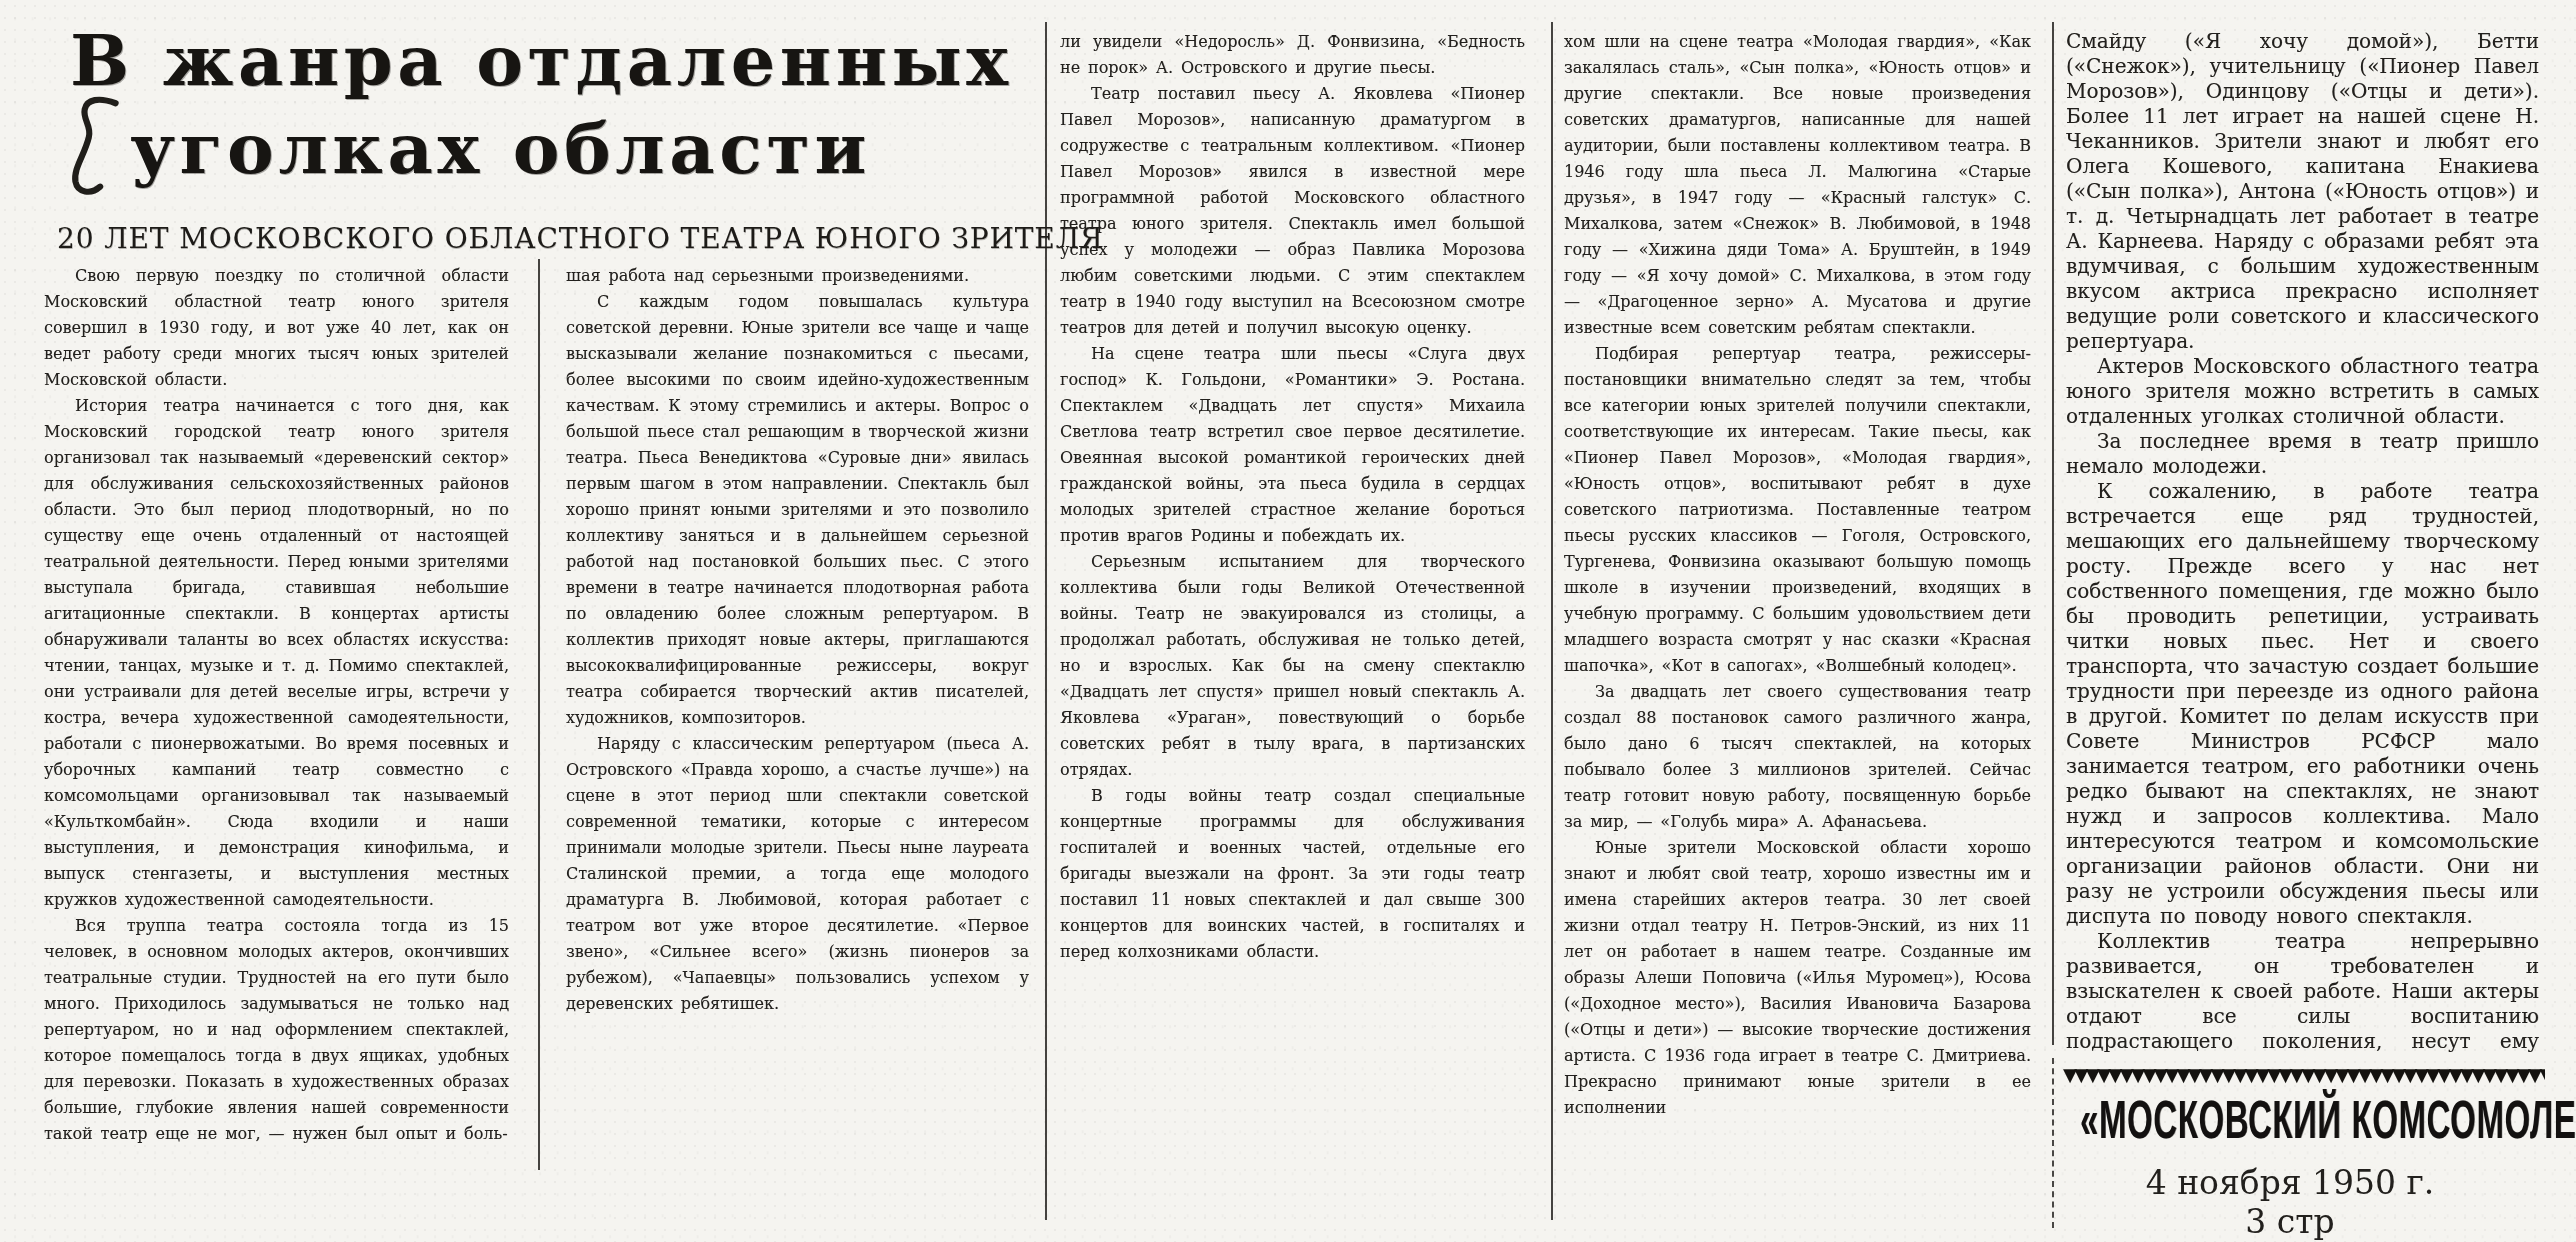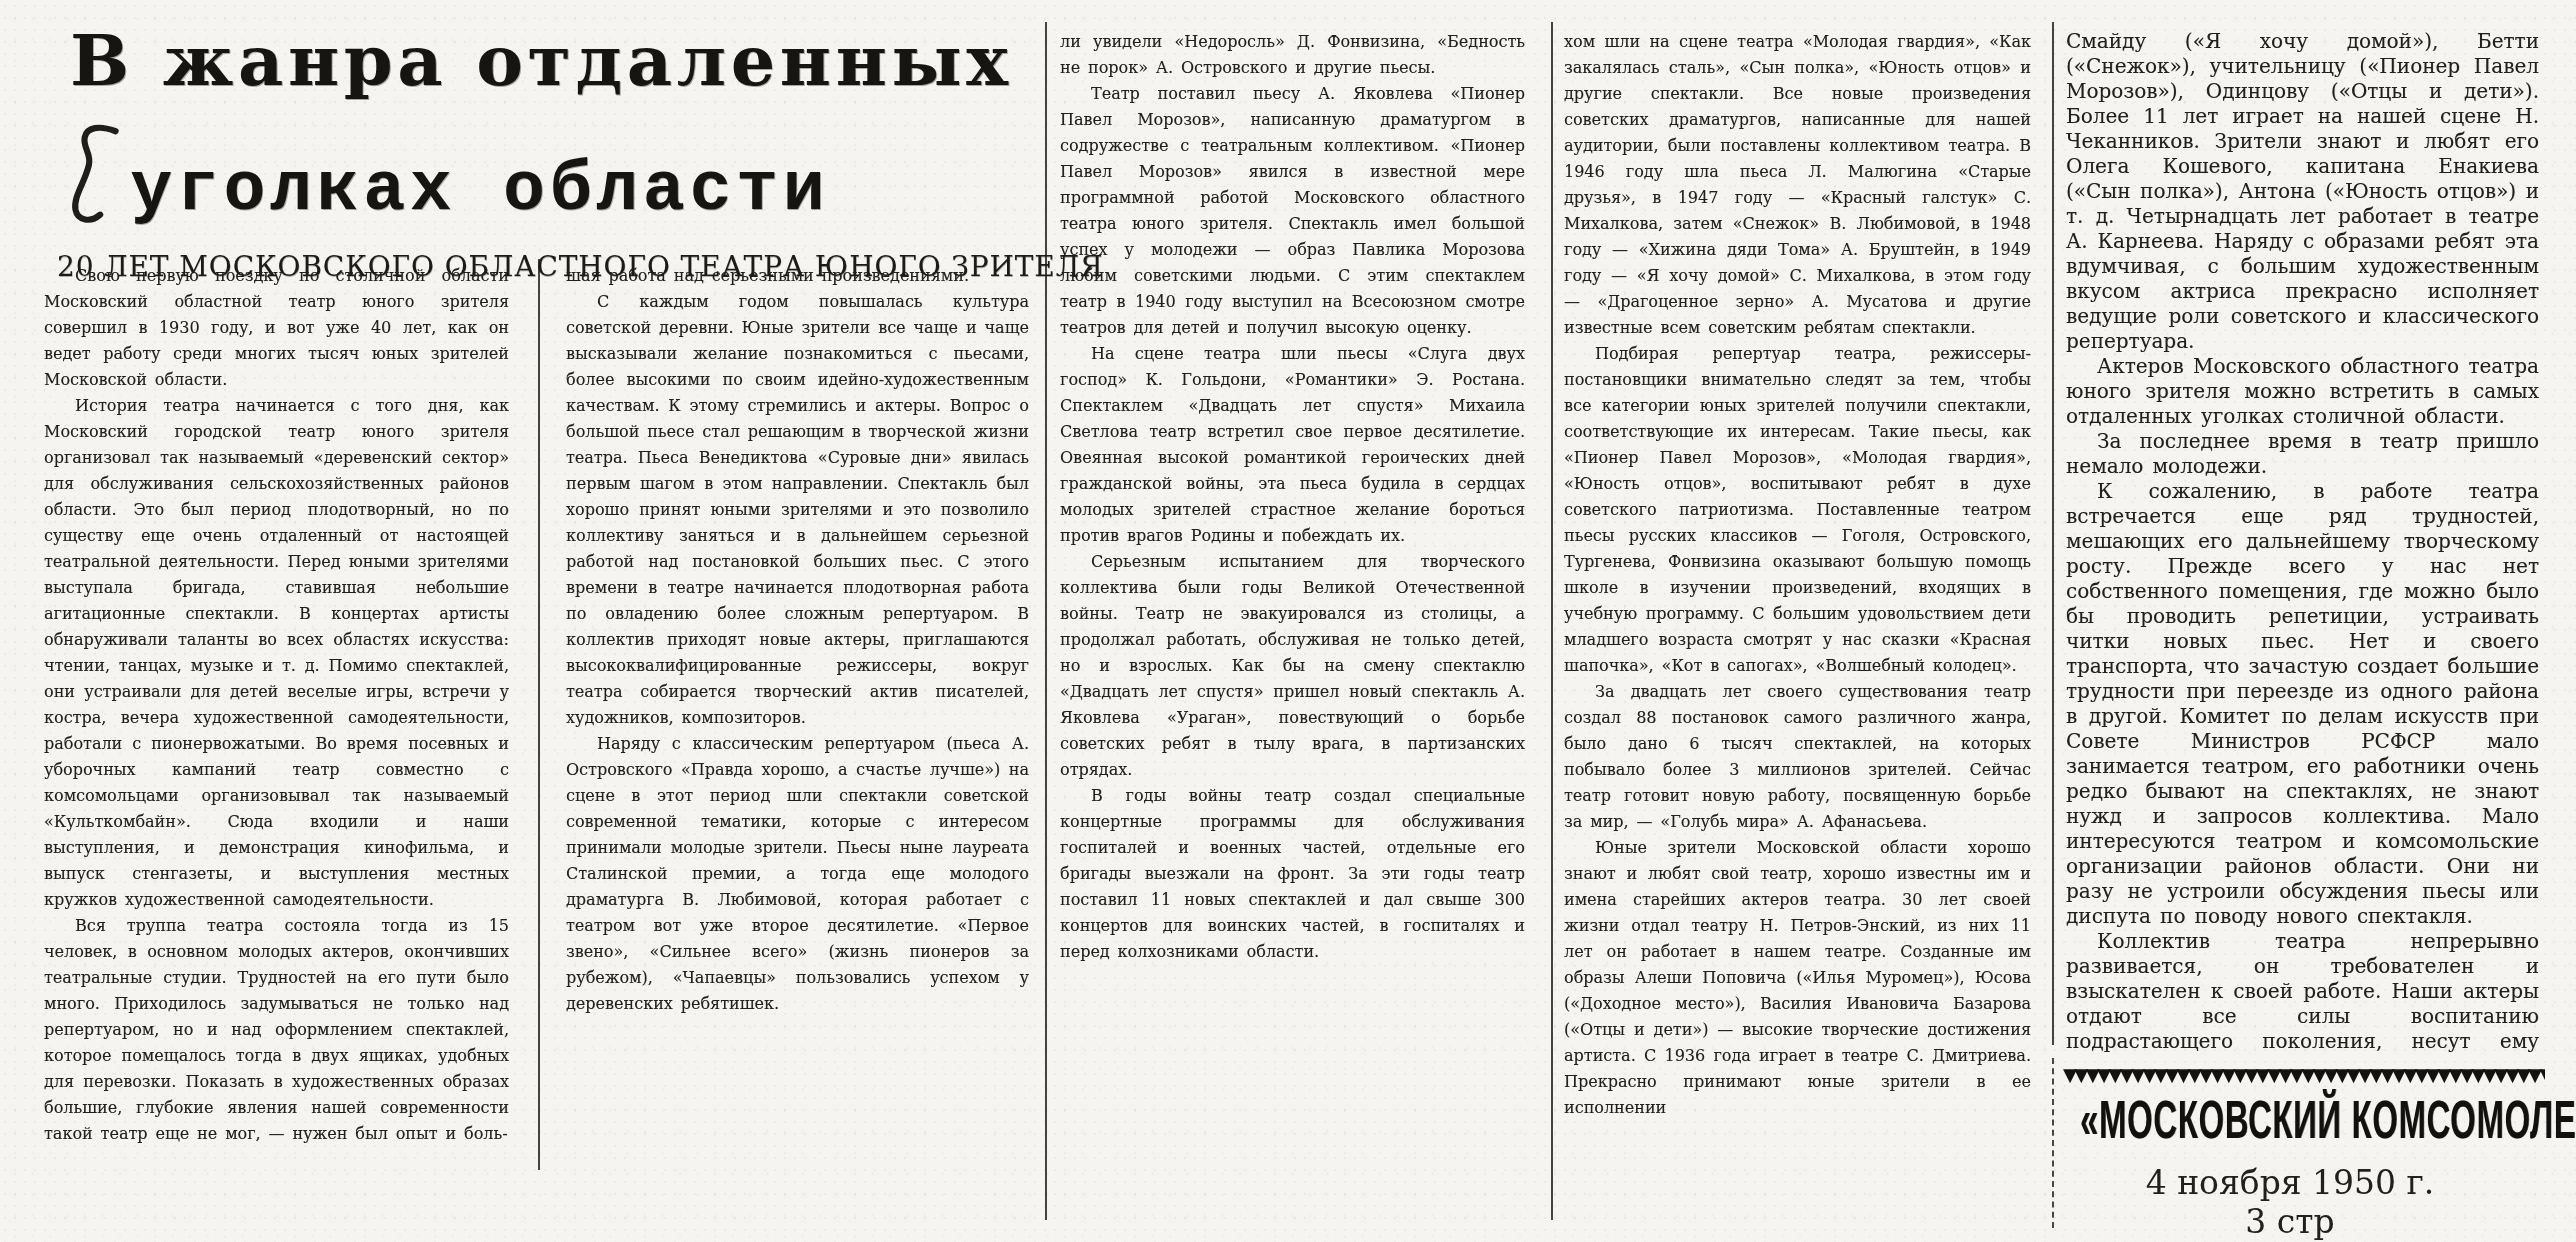"уголках области" .headline-row2 { align-items: flex-end -> center; font-family: Liberation Mono, monospace -> none; margin-top: 32px -> 4px }
